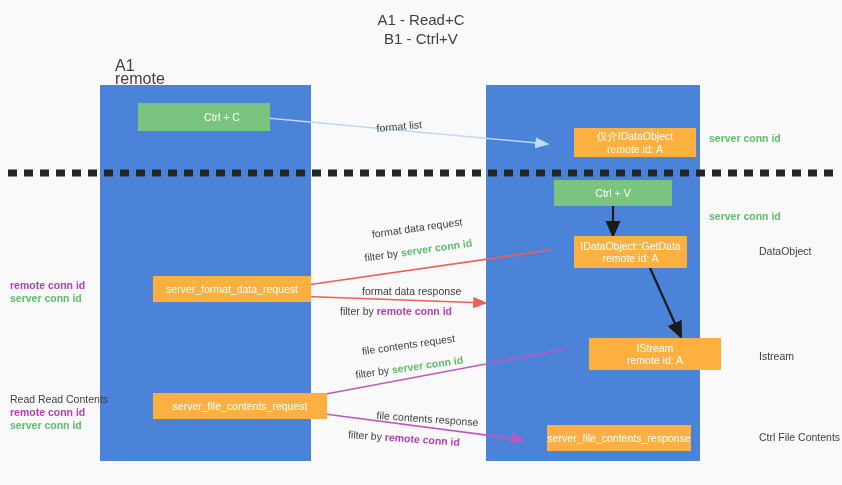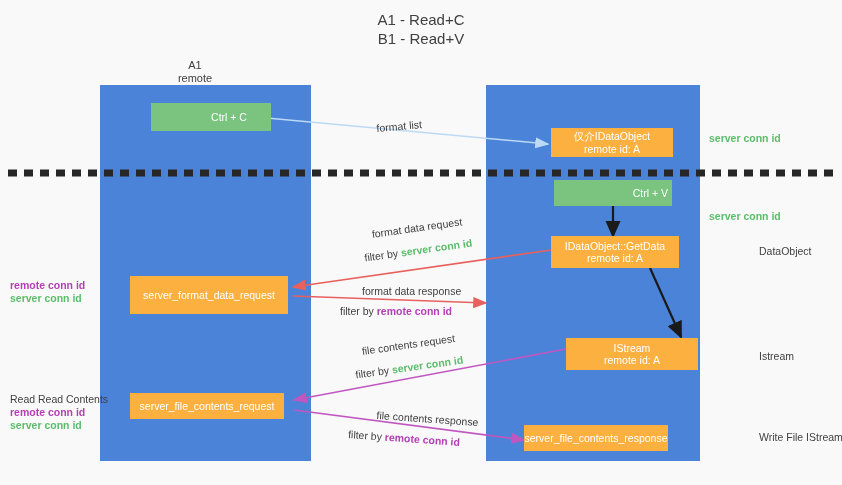"B1 - Read+V" div { text: Read+V -> Ctrl+V }
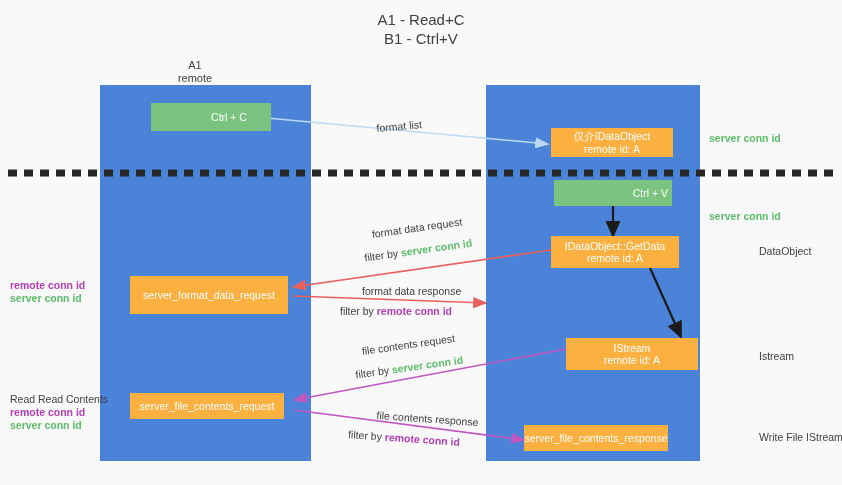"A1" .col-head { font-size: 11px -> 16px; text-align: center -> left }
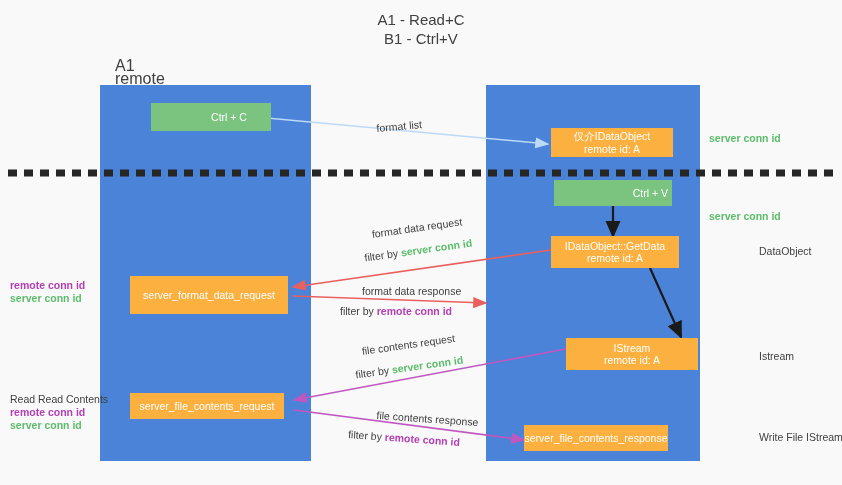"Ctrl + C" div.node { left: 151px -> 138px; width: 120px -> 132px }
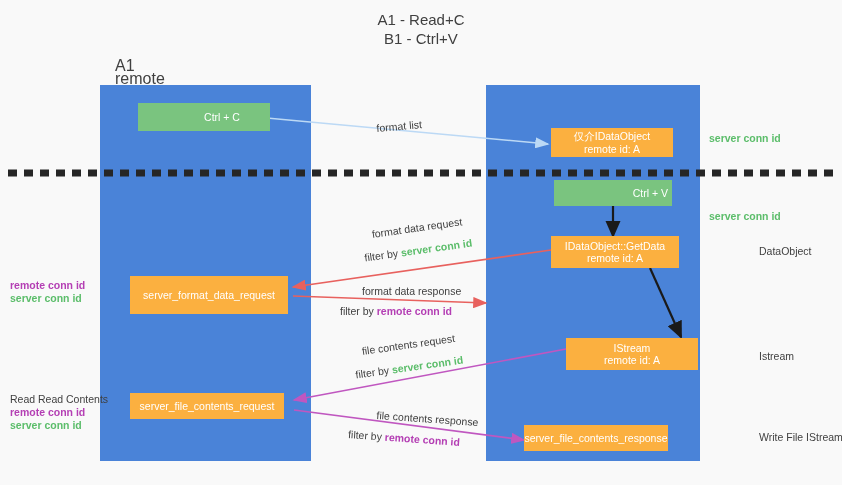"仅介IDataObject" .node.orange { margin-left: none -> 23px }
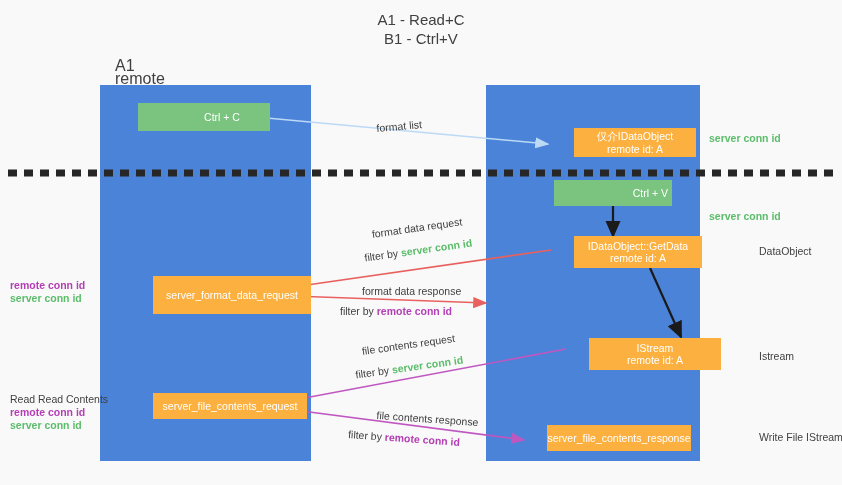"Ctrl + V" div.node { justify-content: flex-end -> none }
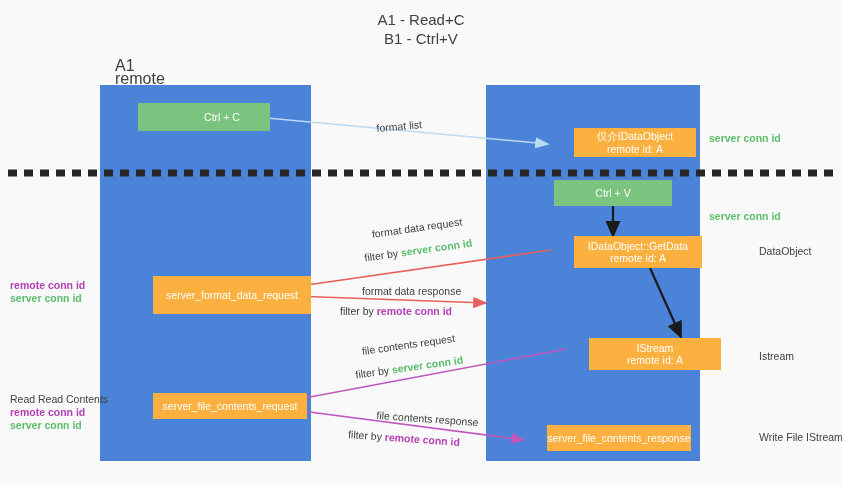"IDataObject::GetData" div.node { width: 128px -> 113px }
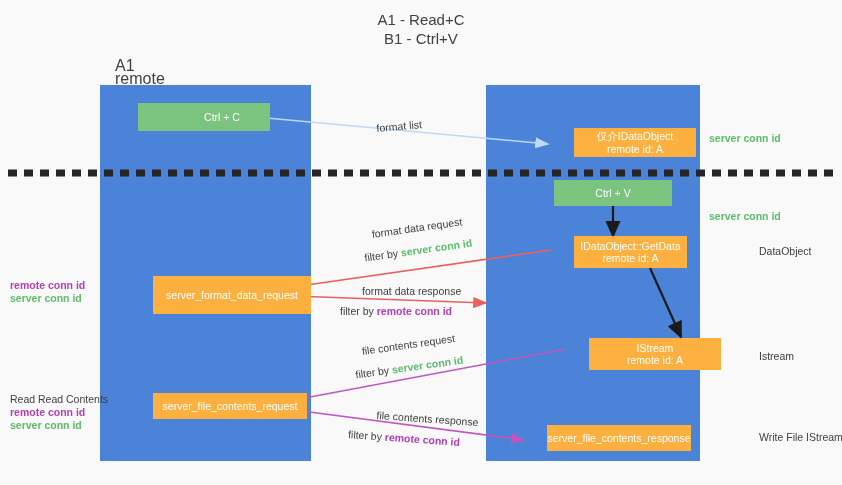"server_format_data_request" div.node { height: 38px -> 26px }
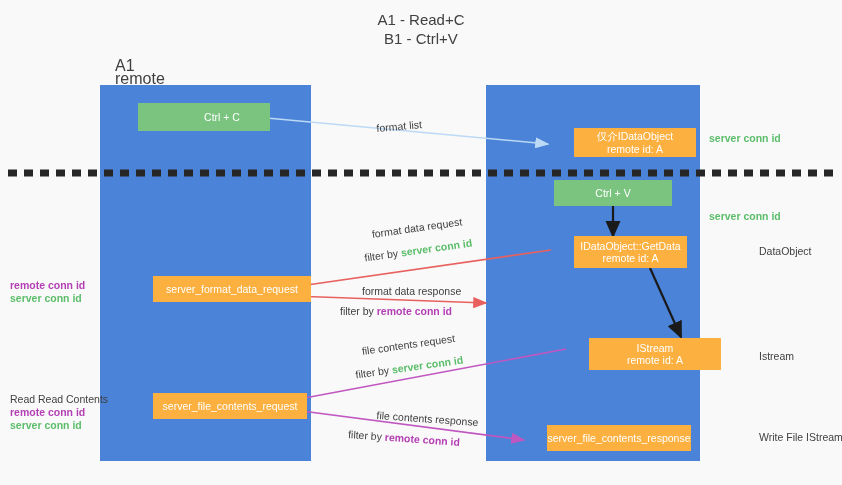"server_file_contents_request" div.node { width: 154px -> 174px }
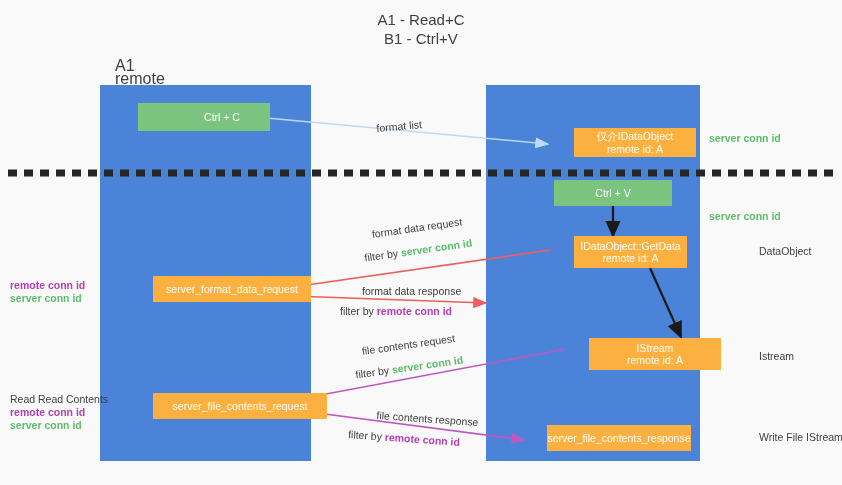"Write File IStream" div.lbl { text: Write File IStream -> Ctrl File Contents }
